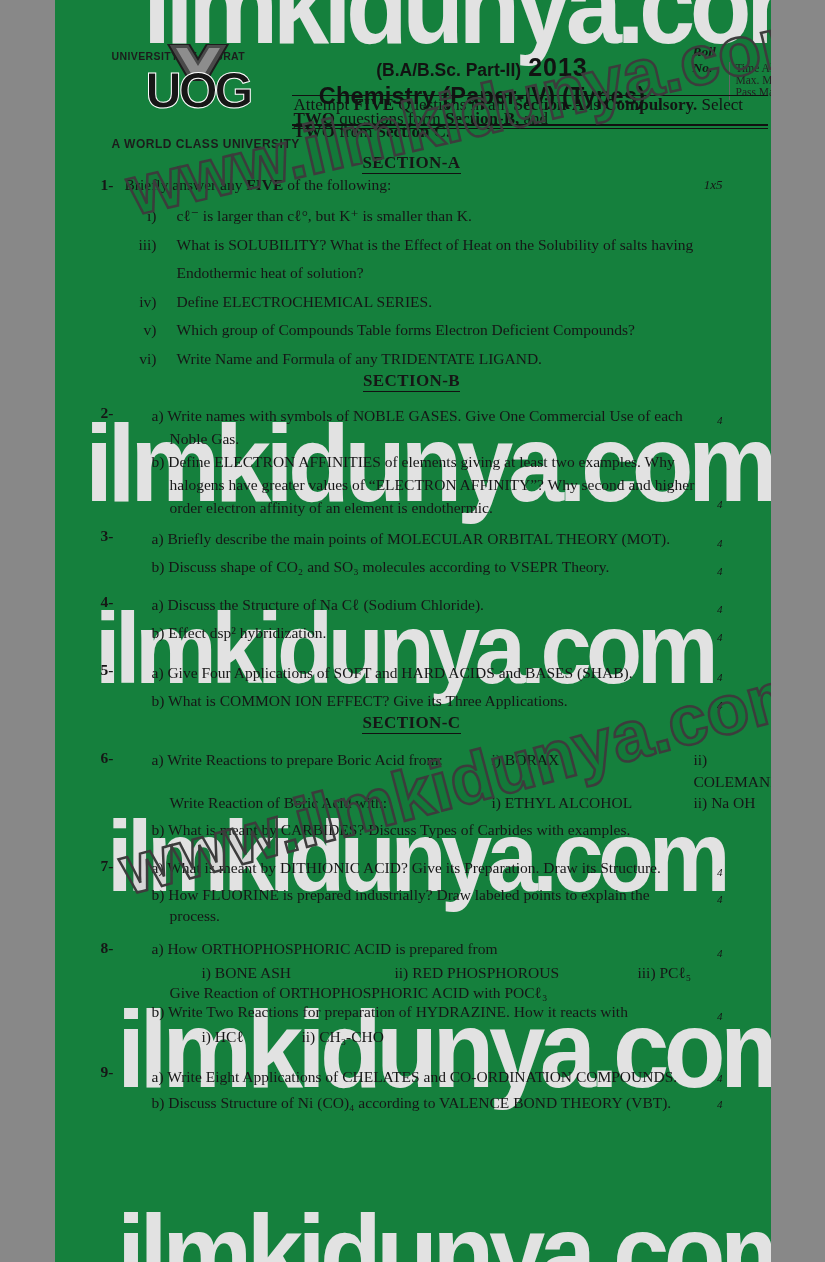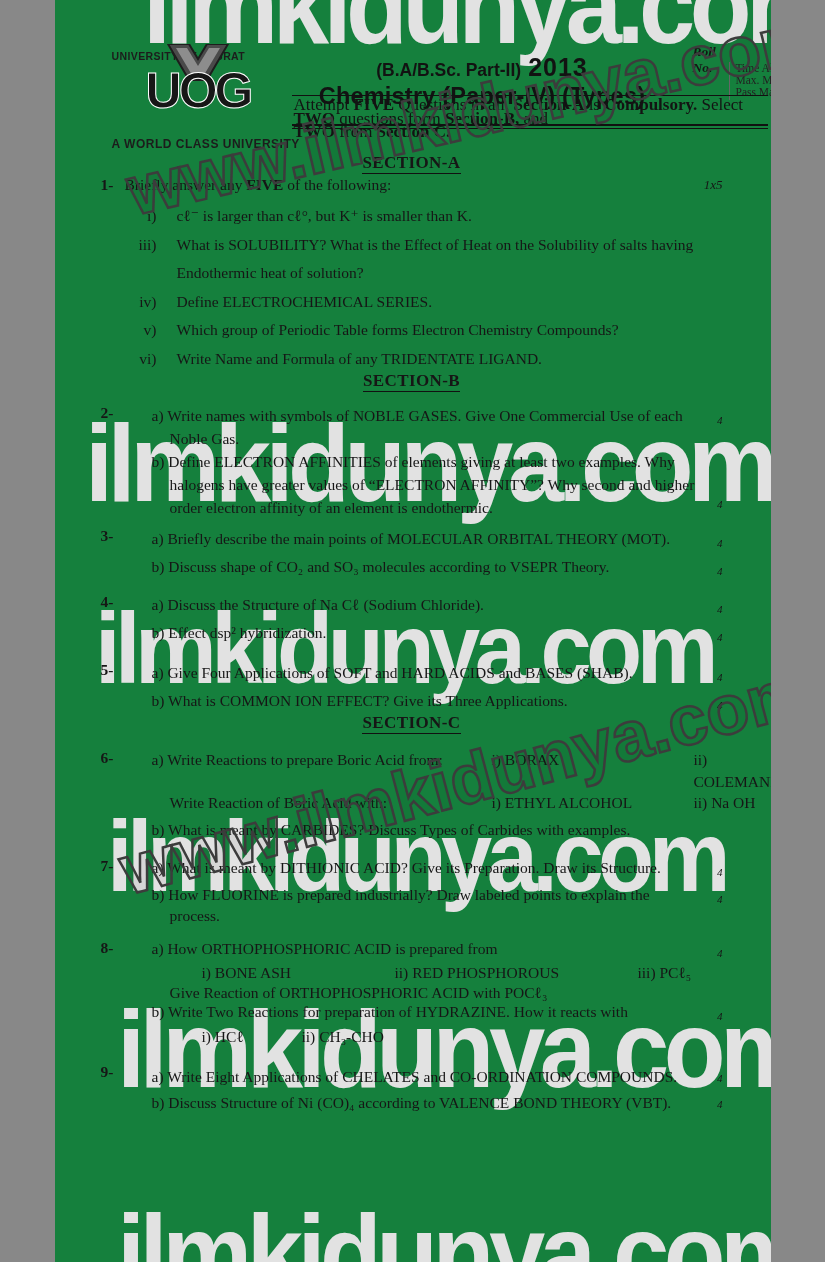"Which group of Periodic Table" span.qa-itext { text: Periodic Table forms Electron Chemistry -> Compounds Table forms Electron Deficient }
